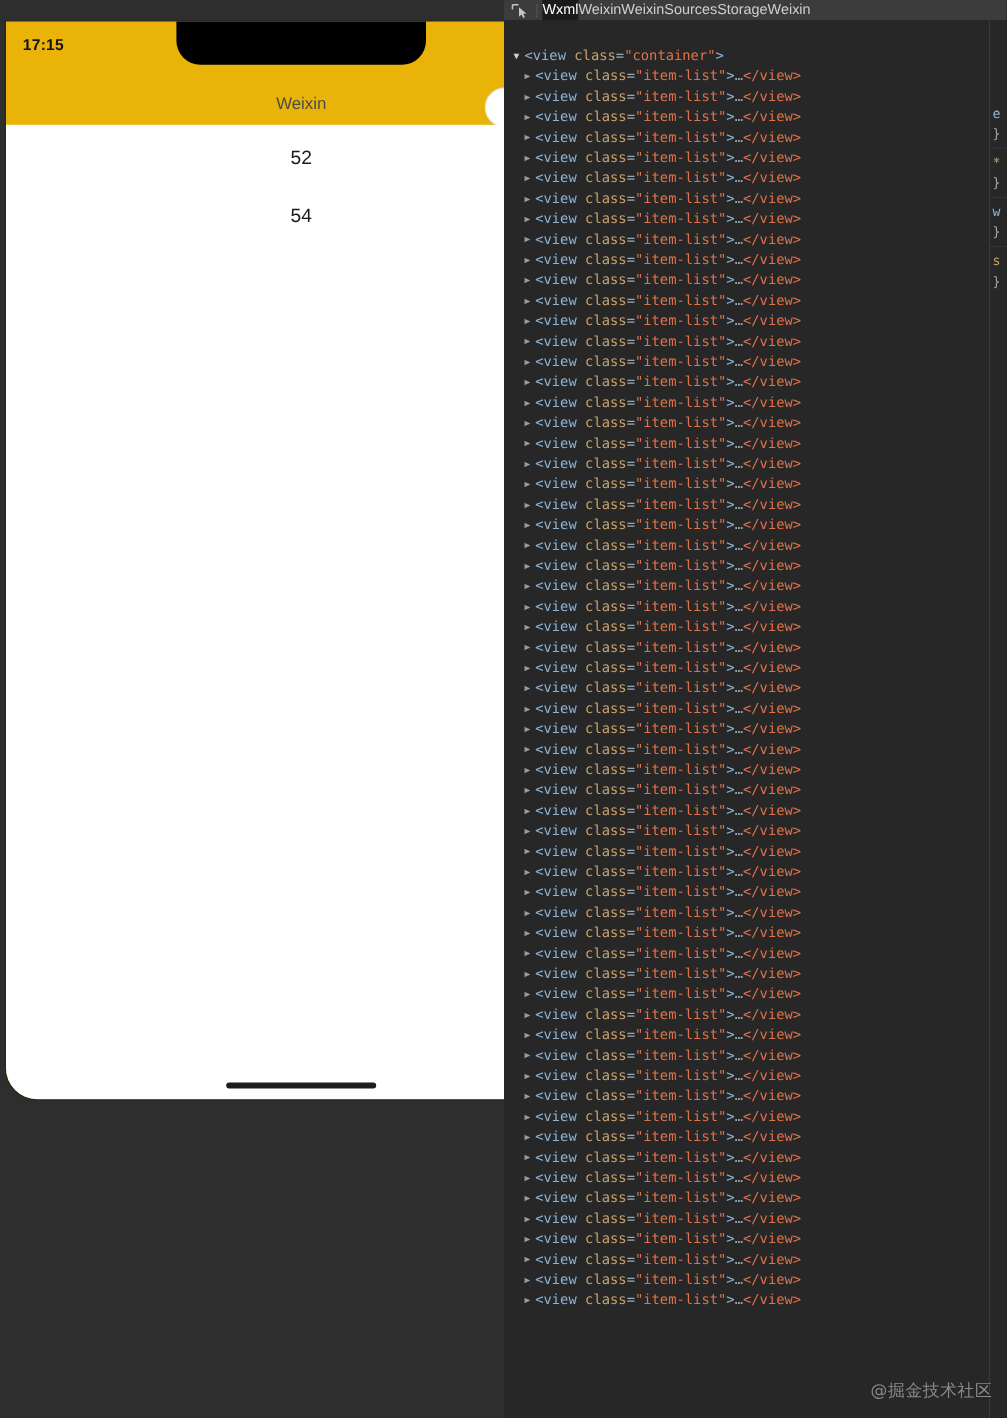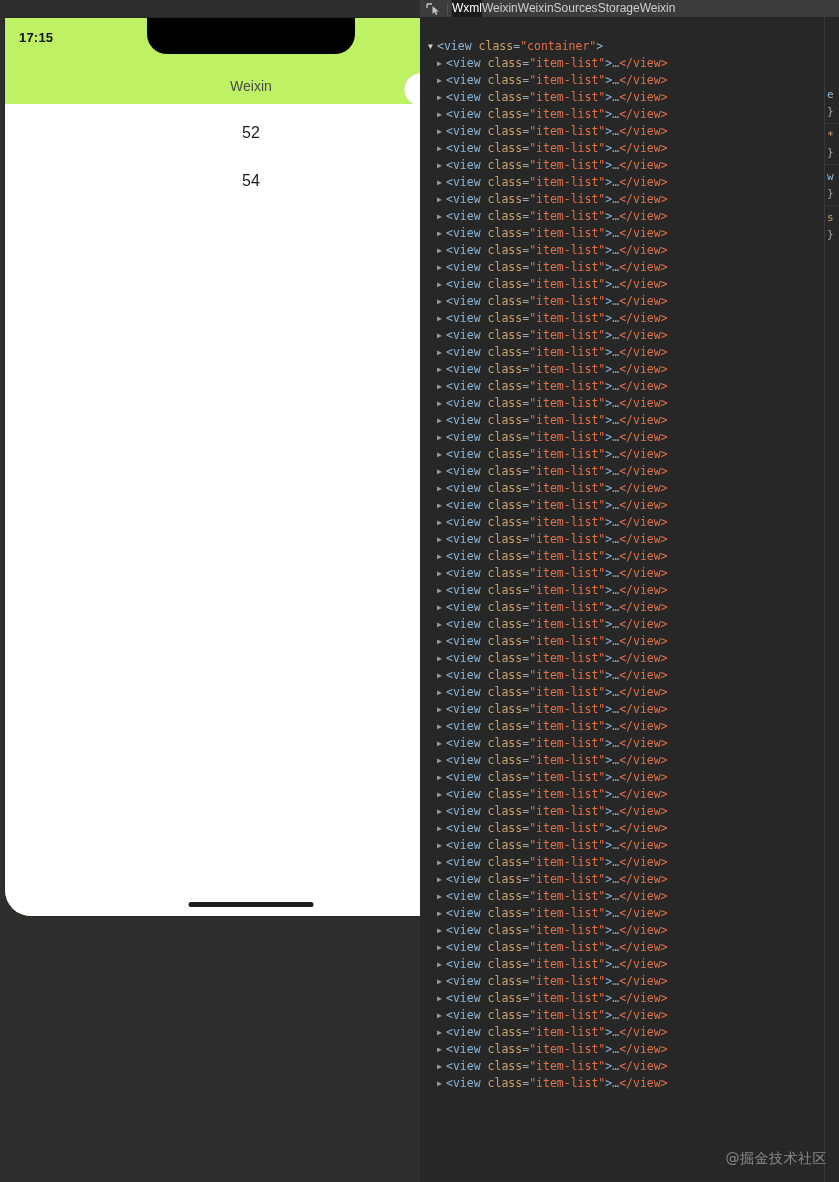"17:15" .phone { background: #bef264 -> #eab308 }
